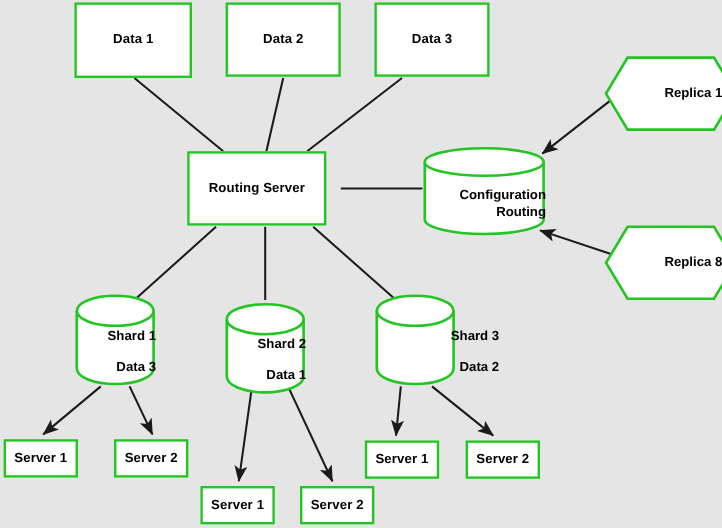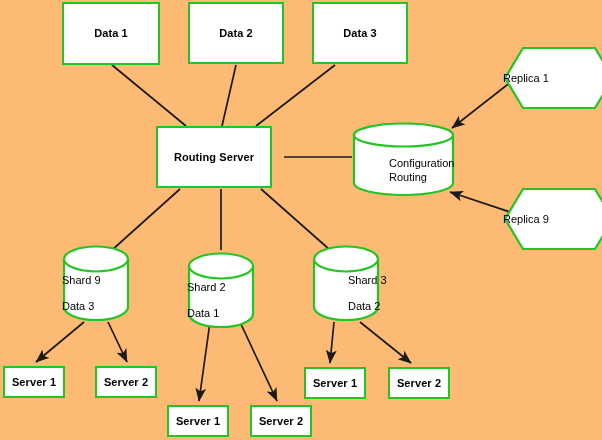"Data 1" #diagram-root { background: #fdba74 -> #e5e5e5 }
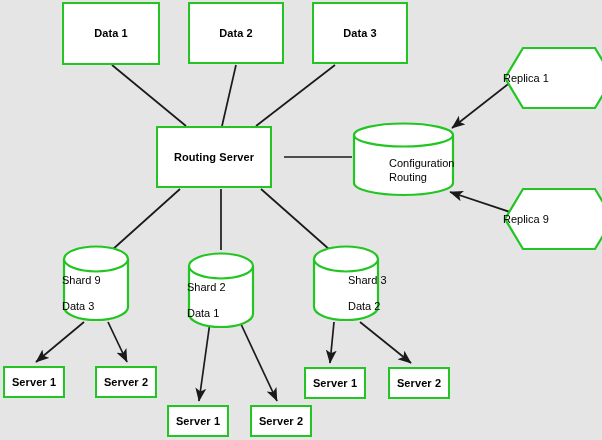"Replica 1" .node-label-stack { align-items: flex-start -> flex-end; font-weight: normal -> bold }
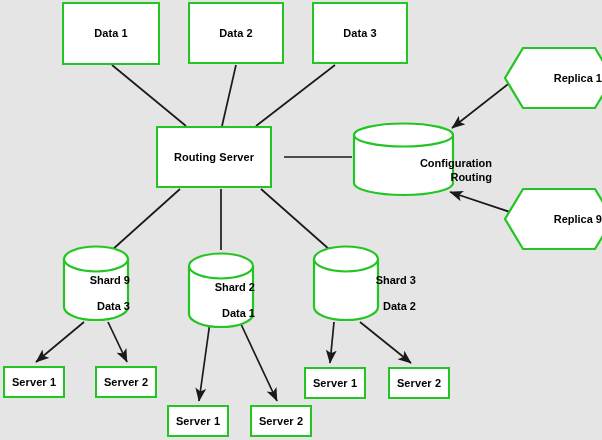"Configuration" div.node-label-stack { padding-left: 37px -> none }
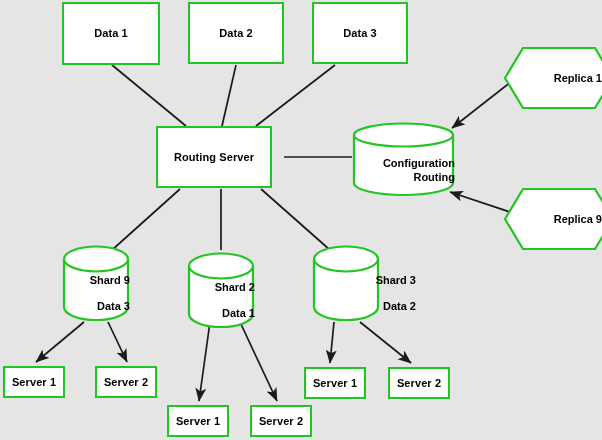"Replica 9" span { text: 9 -> 8 }
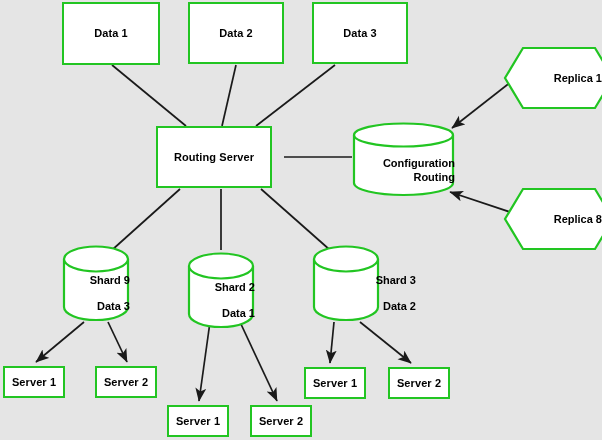"Shard 9" span.cyl-line-1 { text: 9 -> 1 }
